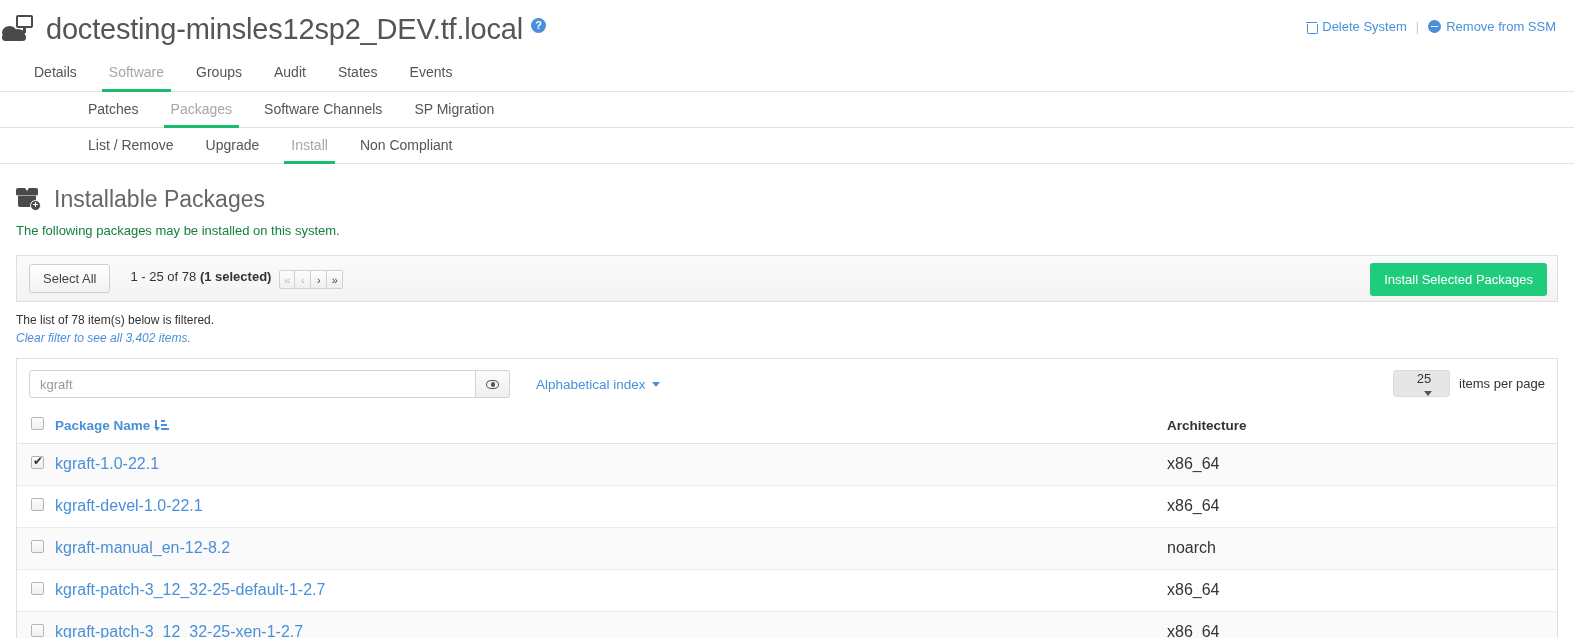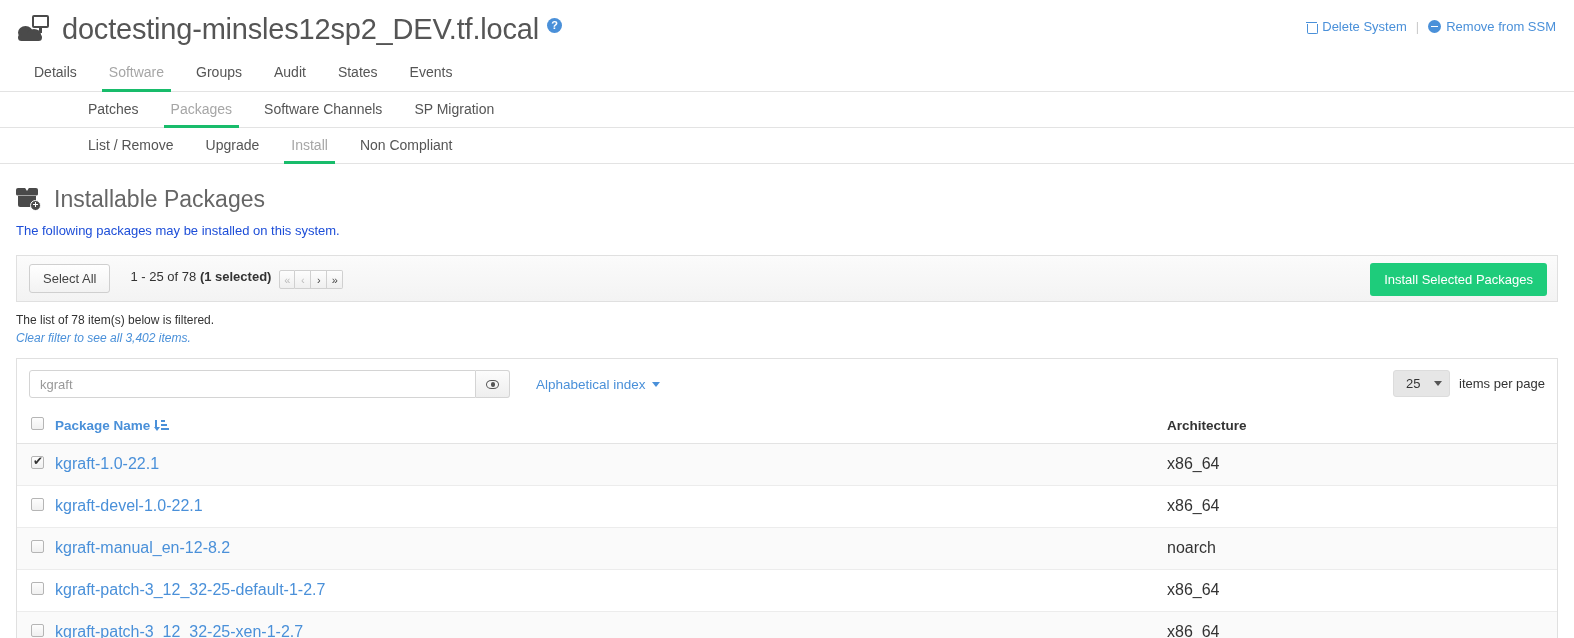"doctesting-minsles12sp2_DEV.tf.local ?" .page-header { padding: 12px 16px 0 16px -> 12px 16px 0 0 }
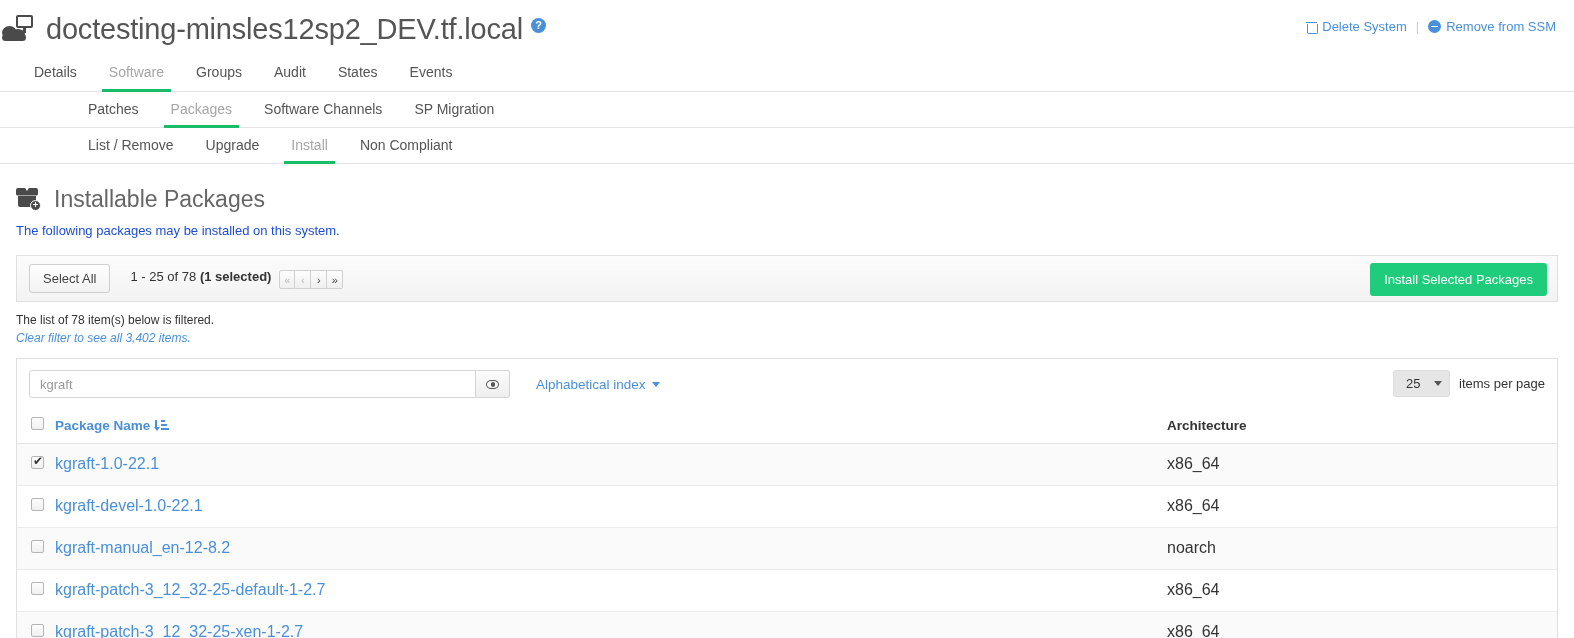"The following packages may be" .page-subtitle { color: #1d4ed8 -> #15803d }
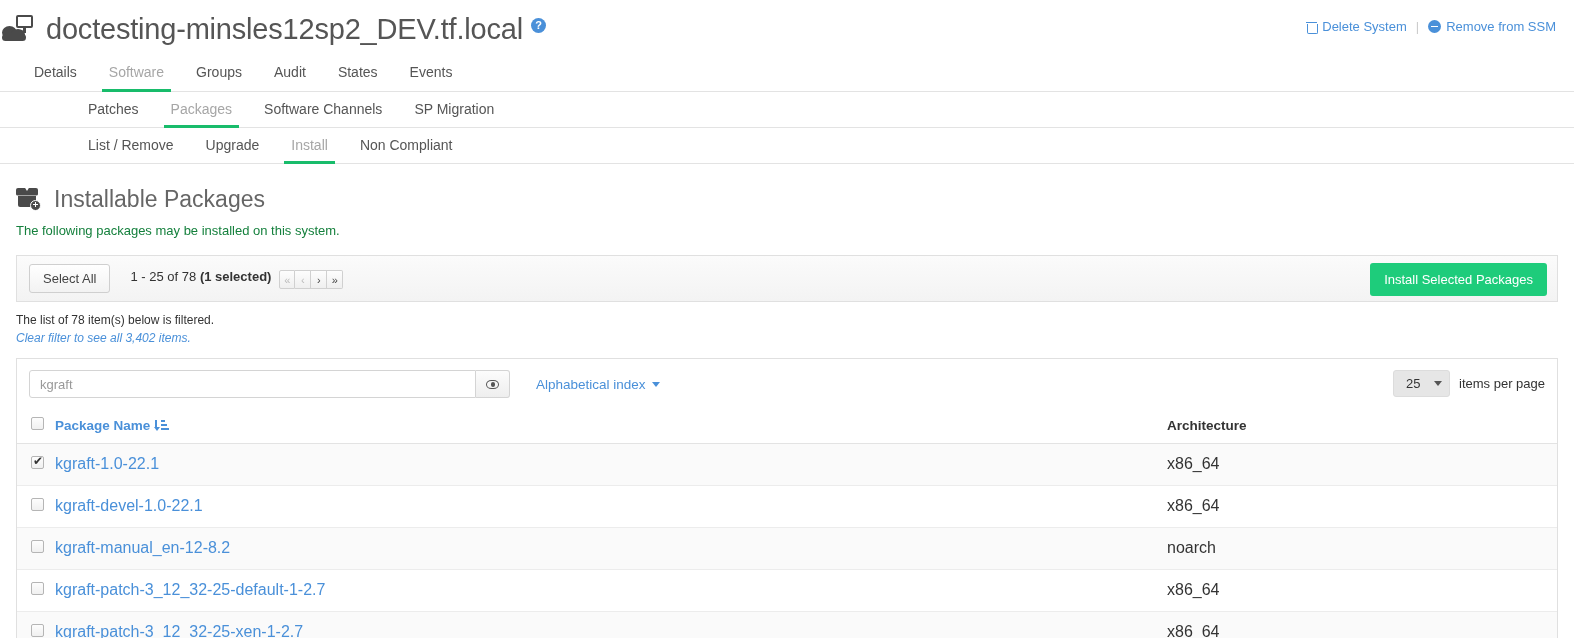"25" .perpage-select { flex-direction: none -> column }
